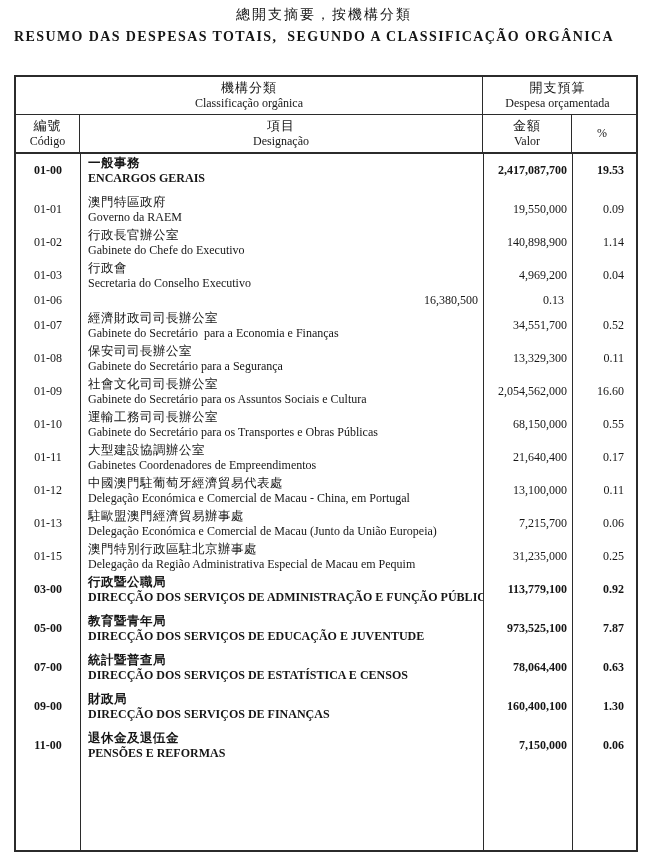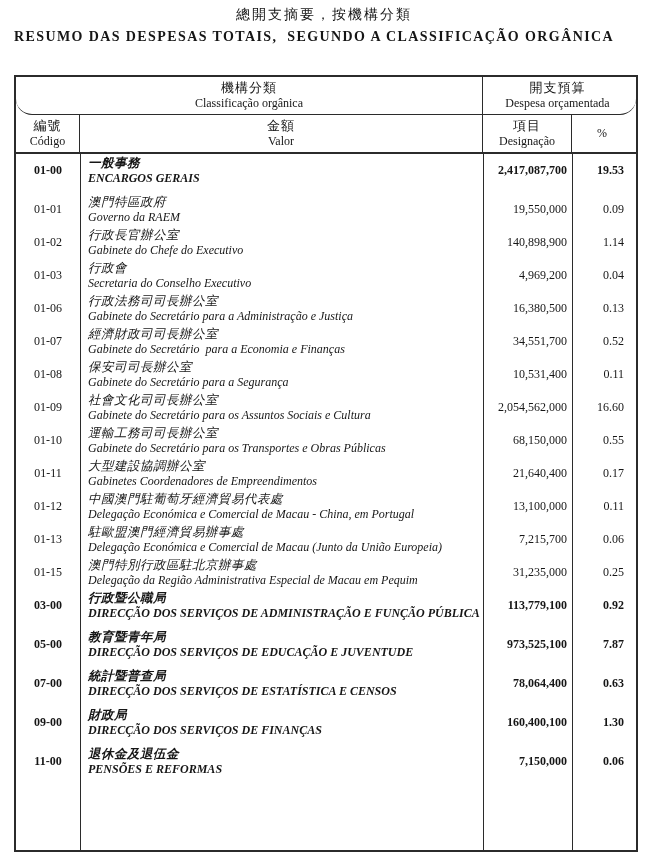"機構分類" .hrow1 { border-radius: 16px -> none }
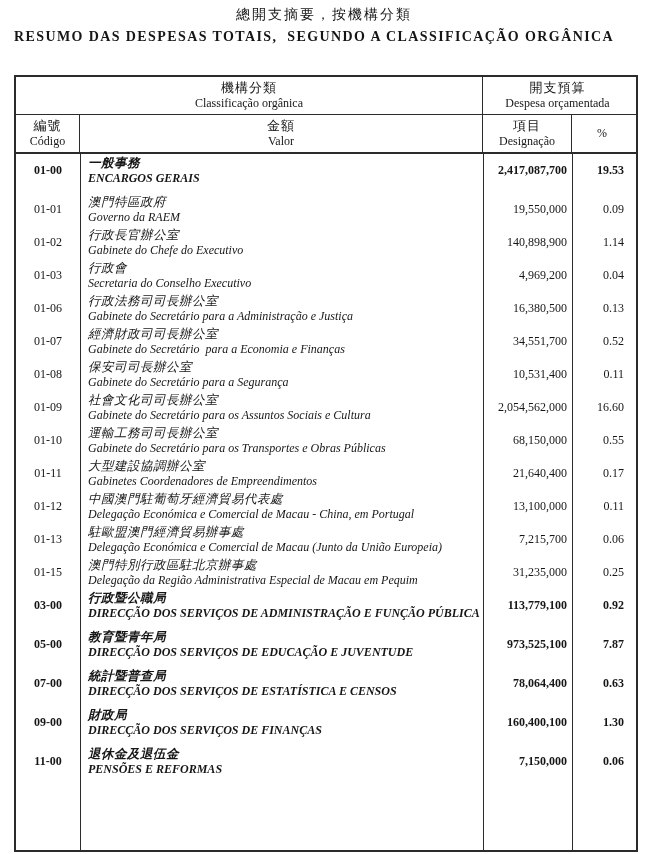"金額" div.hcell { order: before "項目" -> after "項目" }
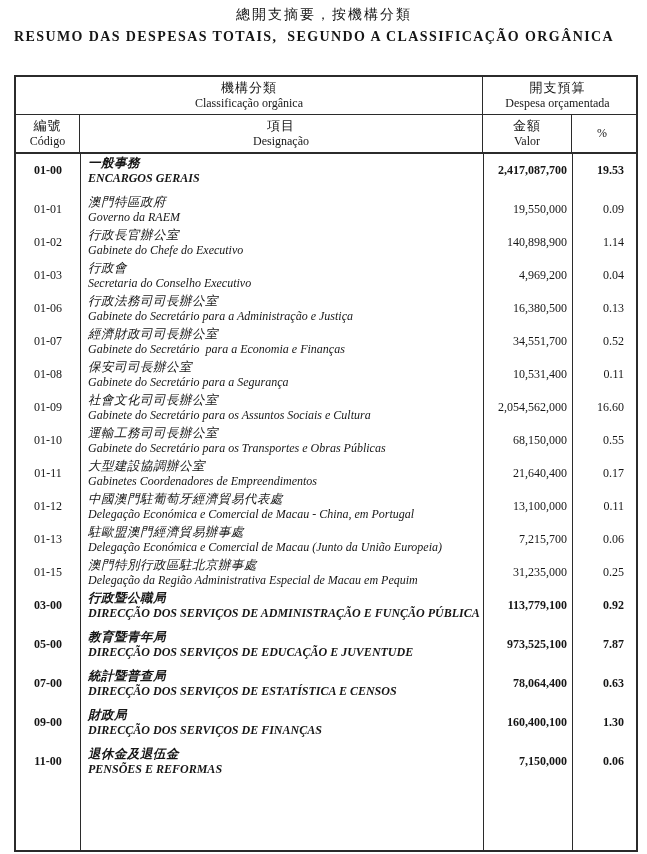"一般事務" .c-des { font-style: italic -> none }
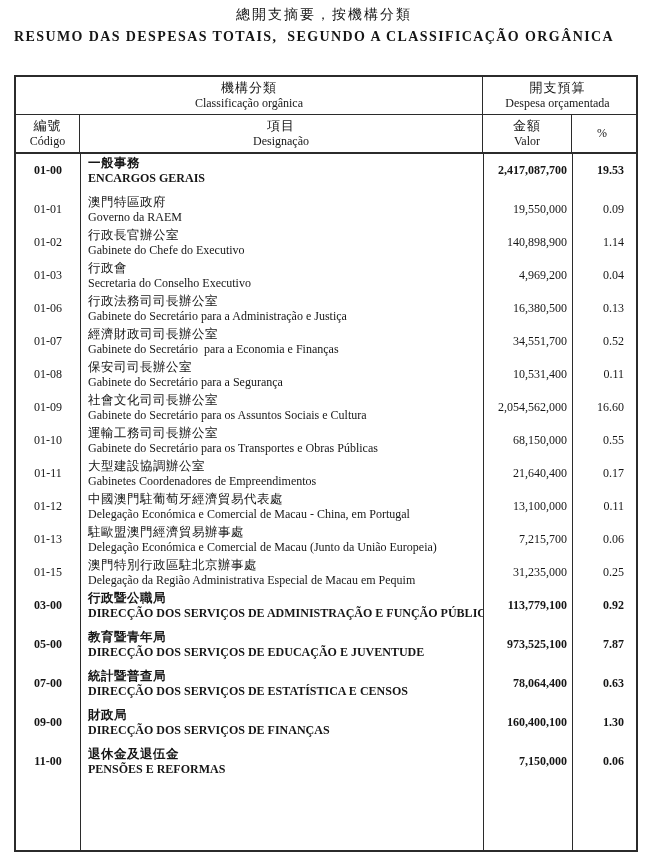"行政法務司司長辦公室" div.cell { html: <div> <div>行政法務司司長辦公室</div> <div>Gabinete do Secretário para a Administração e Justiça</div> </div> -> none }
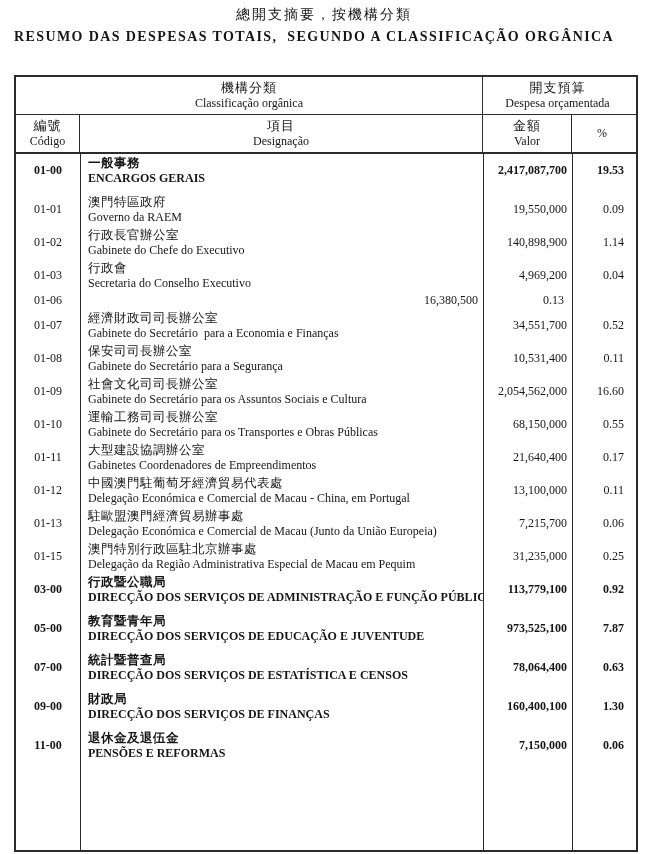"10,531,400" div.cell { text: 10,531,400 -> 13,329,300 }
